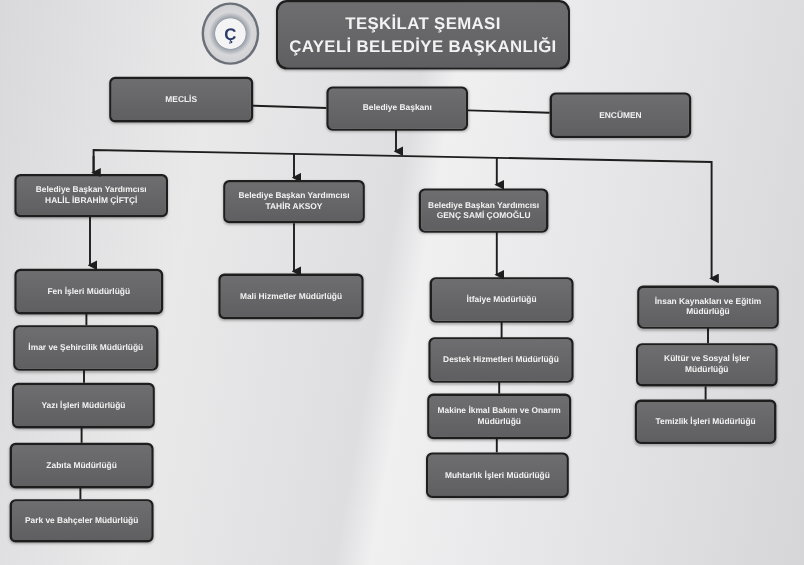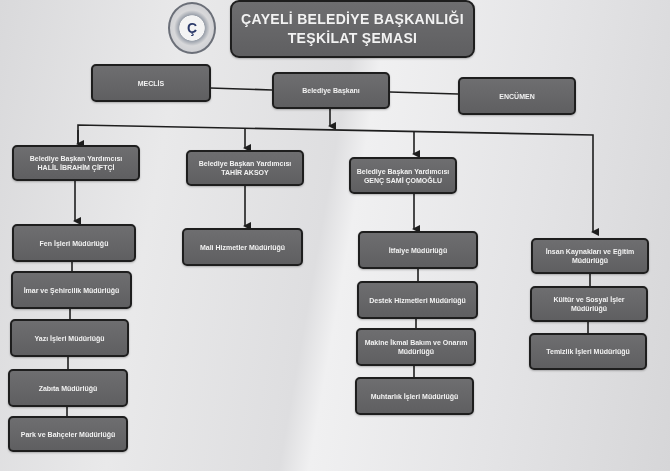"ÇAYELİ BELEDİYE BAŞKANLIĞI" span { order: before "TEŞKİLAT ŞEMASI" -> after "TEŞKİLAT ŞEMASI" }
